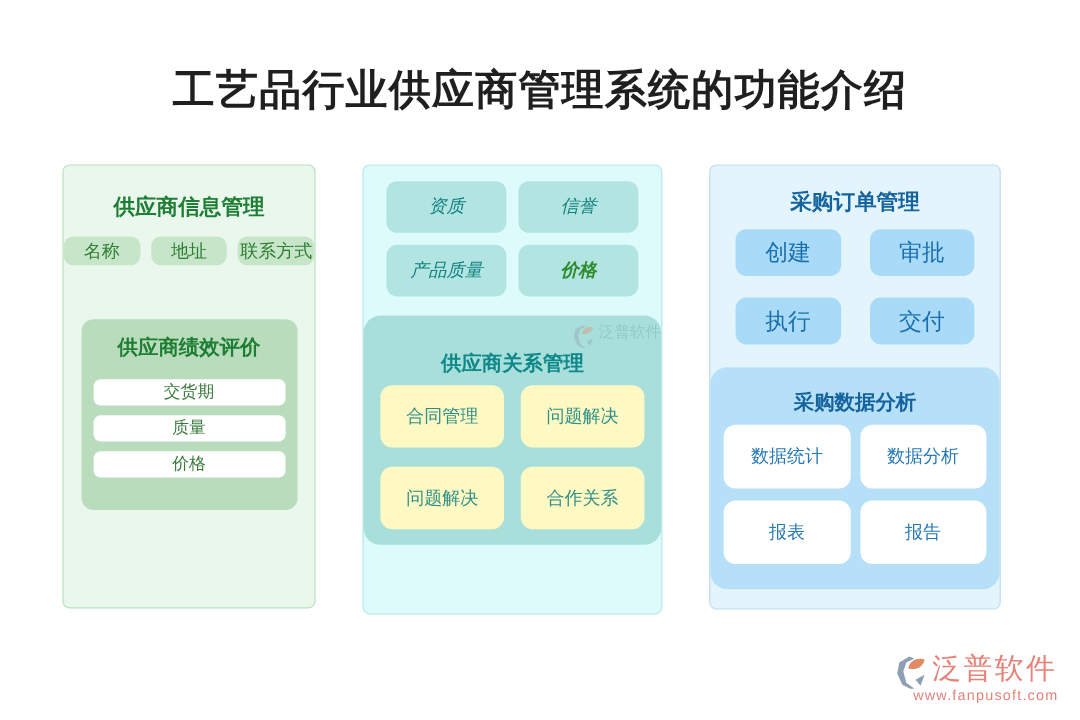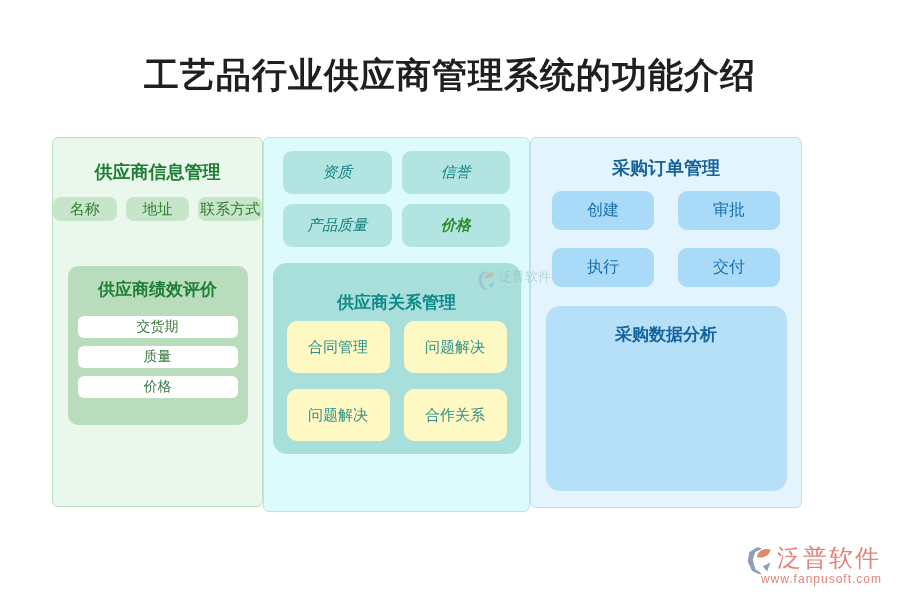"供应商信息管理" .panels { gap: none -> 39px }
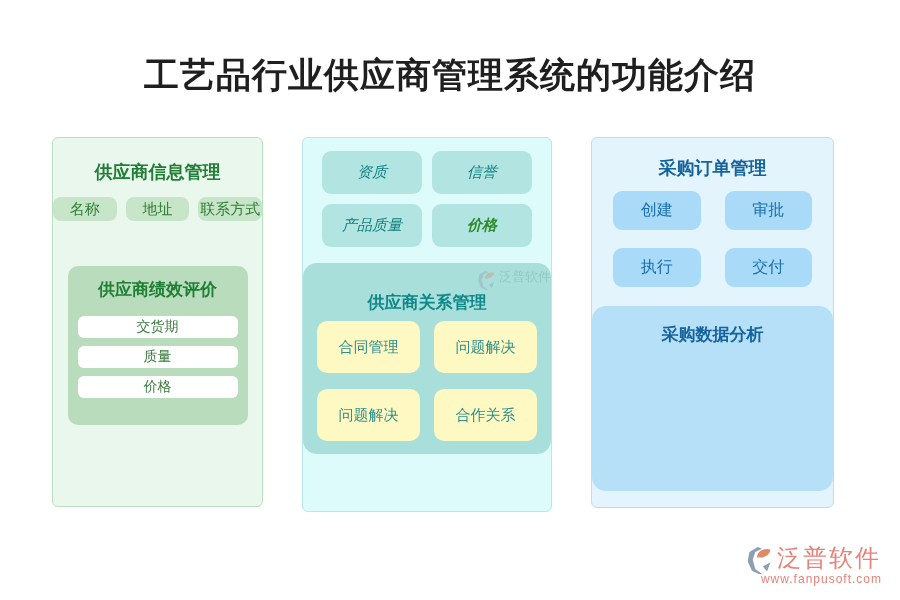"创建" .btn-blue { font-size: 16px -> 19px }
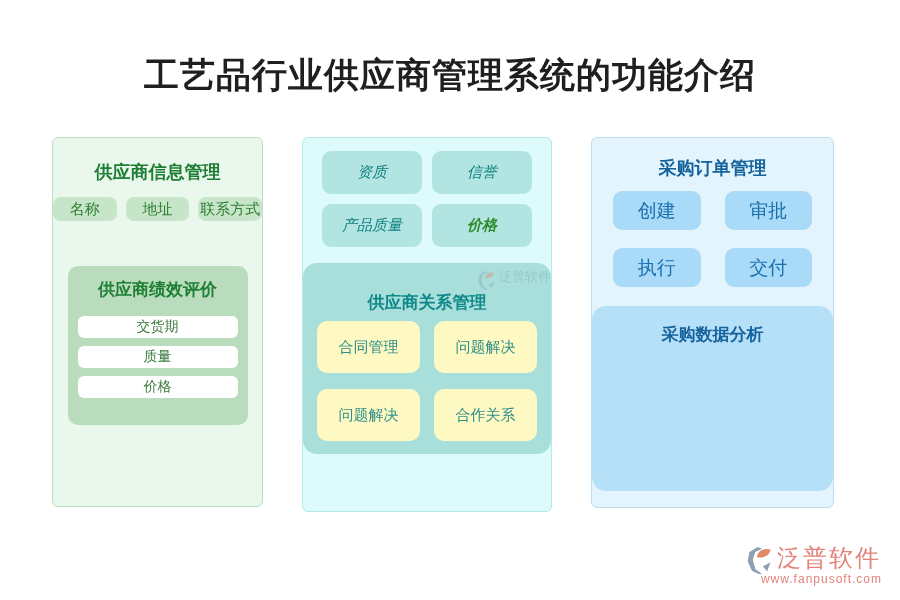"采购数据分析" .blue .subcard { font-family: Liberation Mono, monospace -> none }
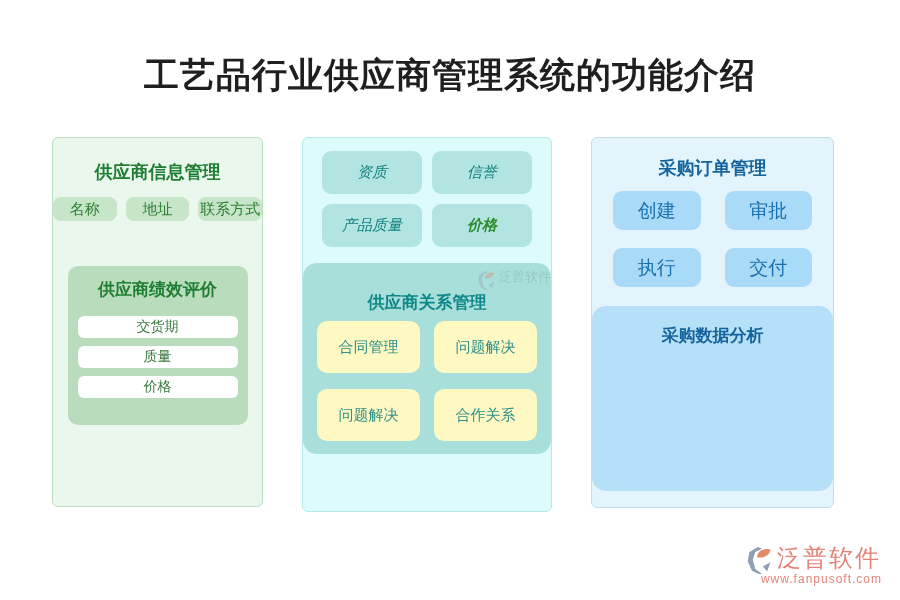"数据统计" div.subgrid { html: none -> <div> <div>数据统计</div> <div>数据分析</div> <div>报表</div> <div>报告</div> </div> }
